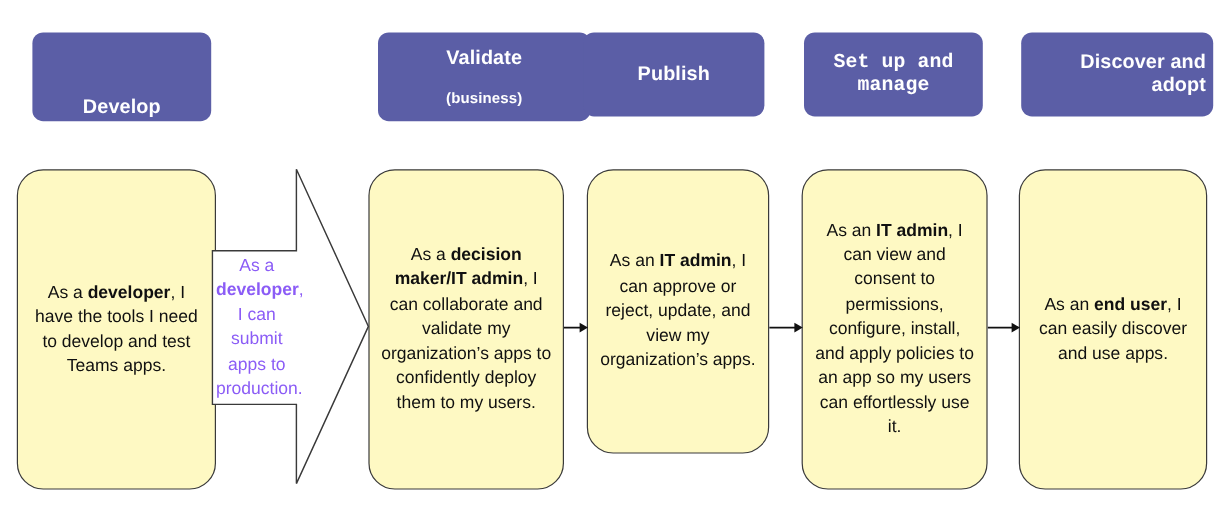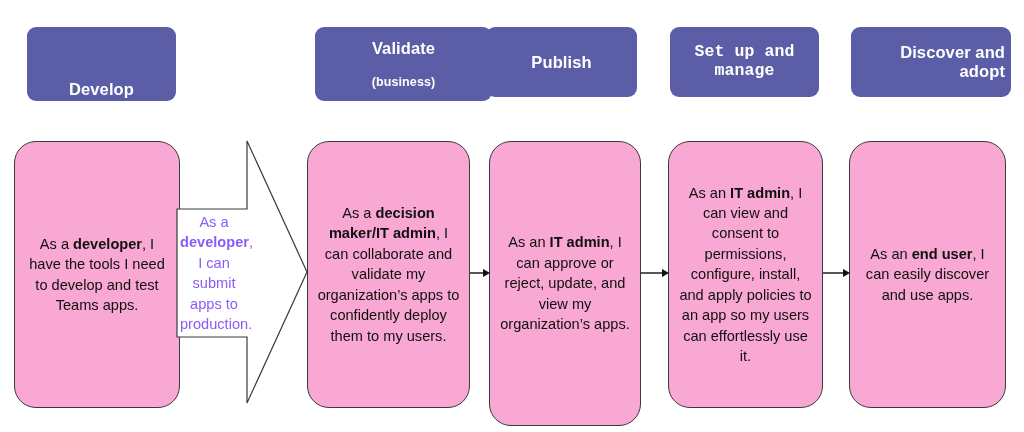"As an IT admin, I" .persona-card { background: #f9a8d4 -> #fef9c3 }
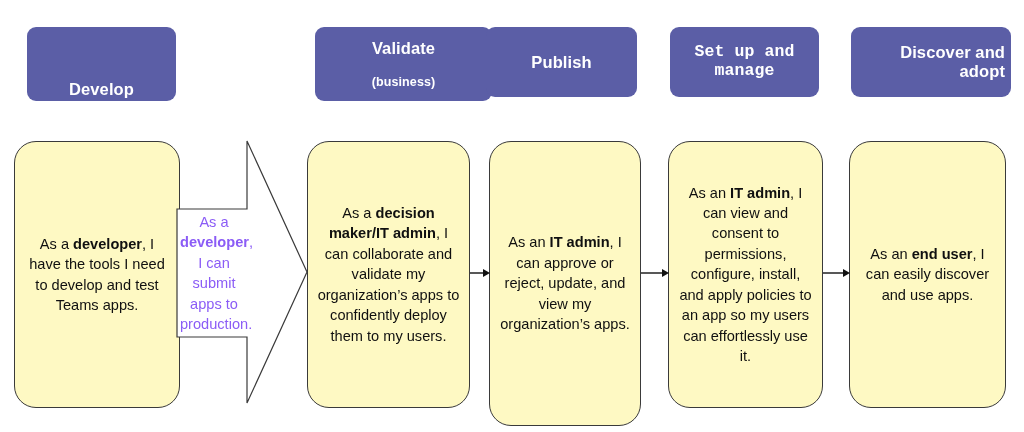"As an IT admin, I can approve" div.persona-card { height: 285px -> 237px }
